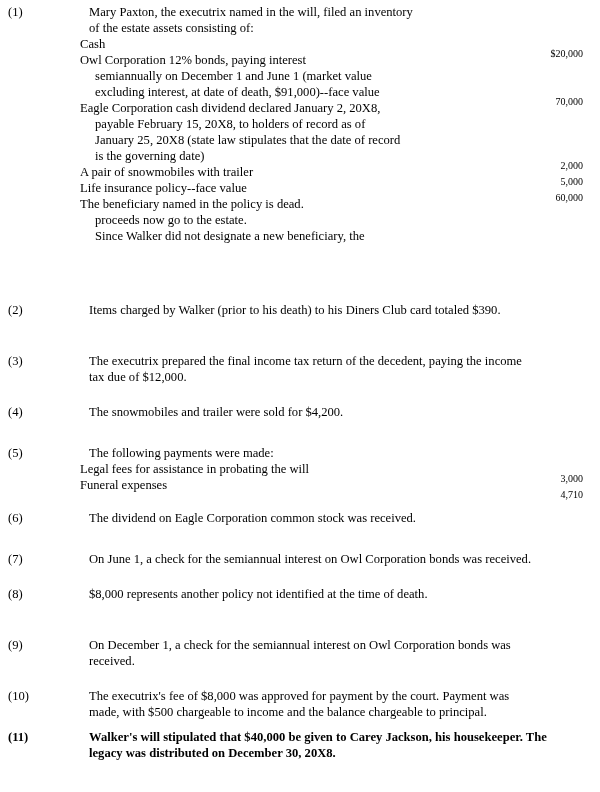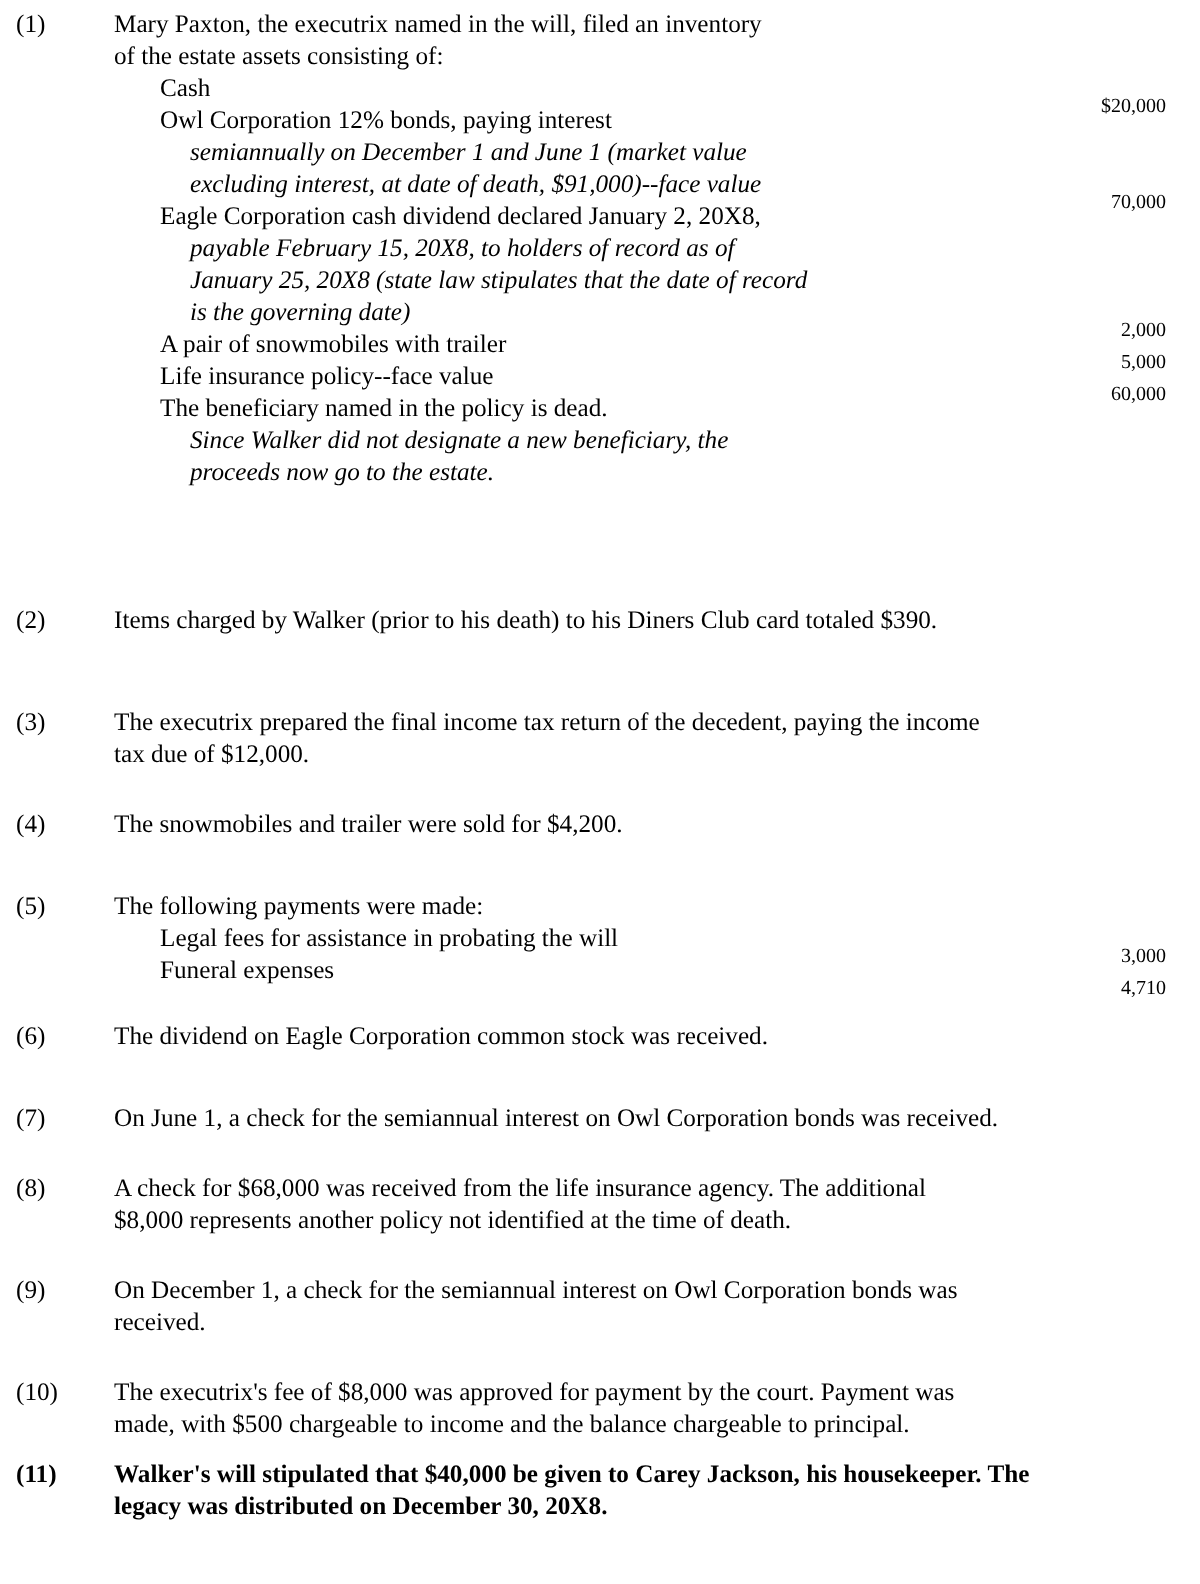"Mary Paxton, the executrix named" .i0 { margin-left: none -> 32px }
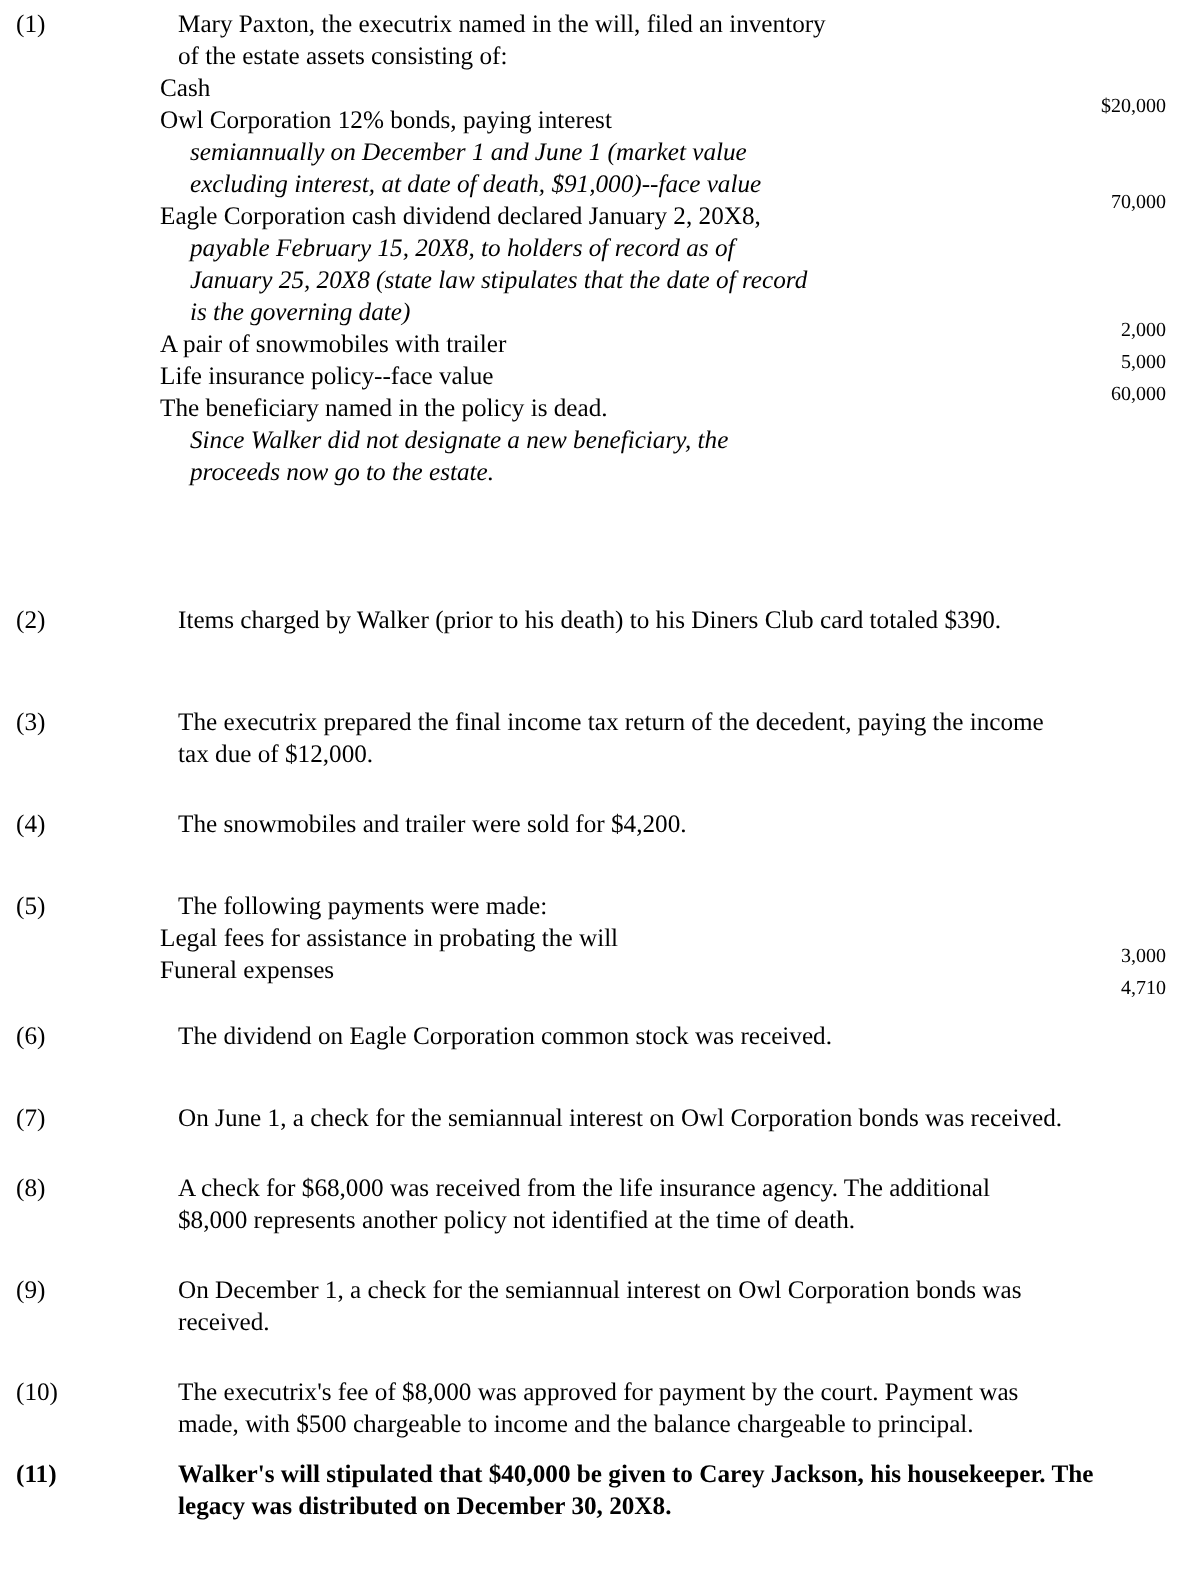"semiannually on December 1 and" .i2 { font-style: italic -> none }
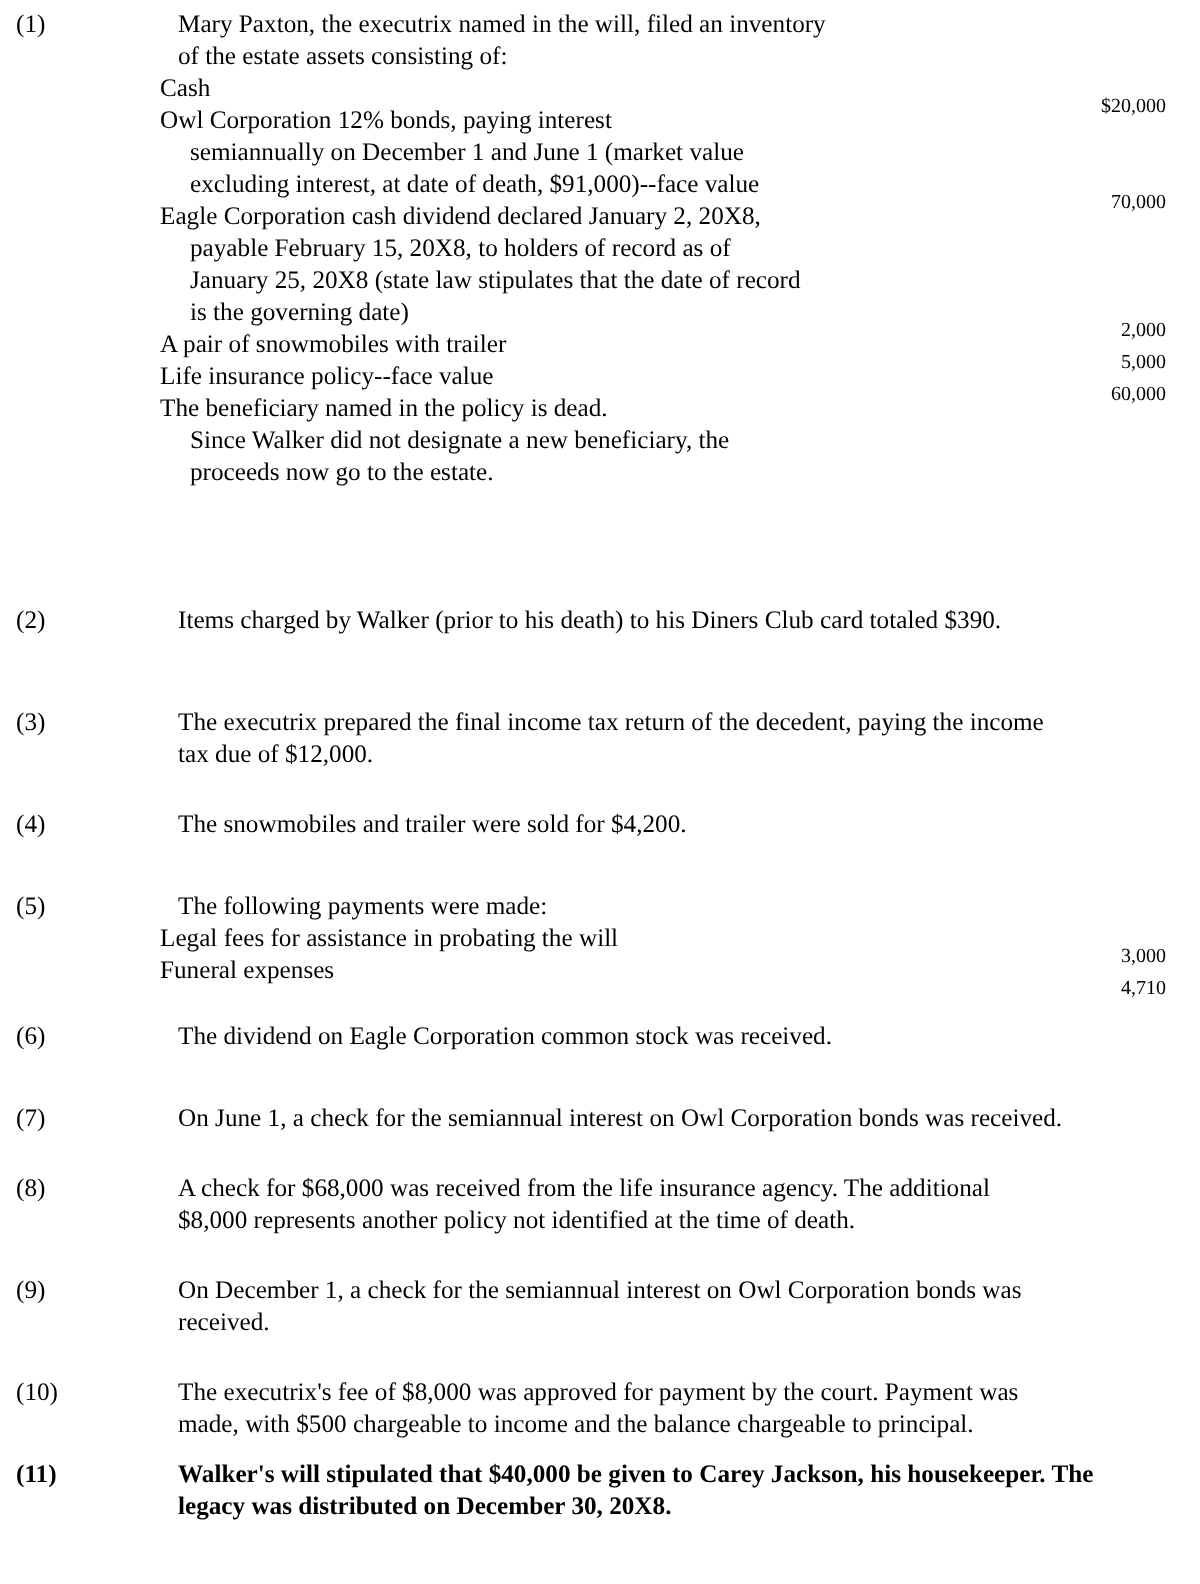"Since Walker did not designate" div.row { order: before "proceeds now go to the" -> after "proceeds now go to the" }
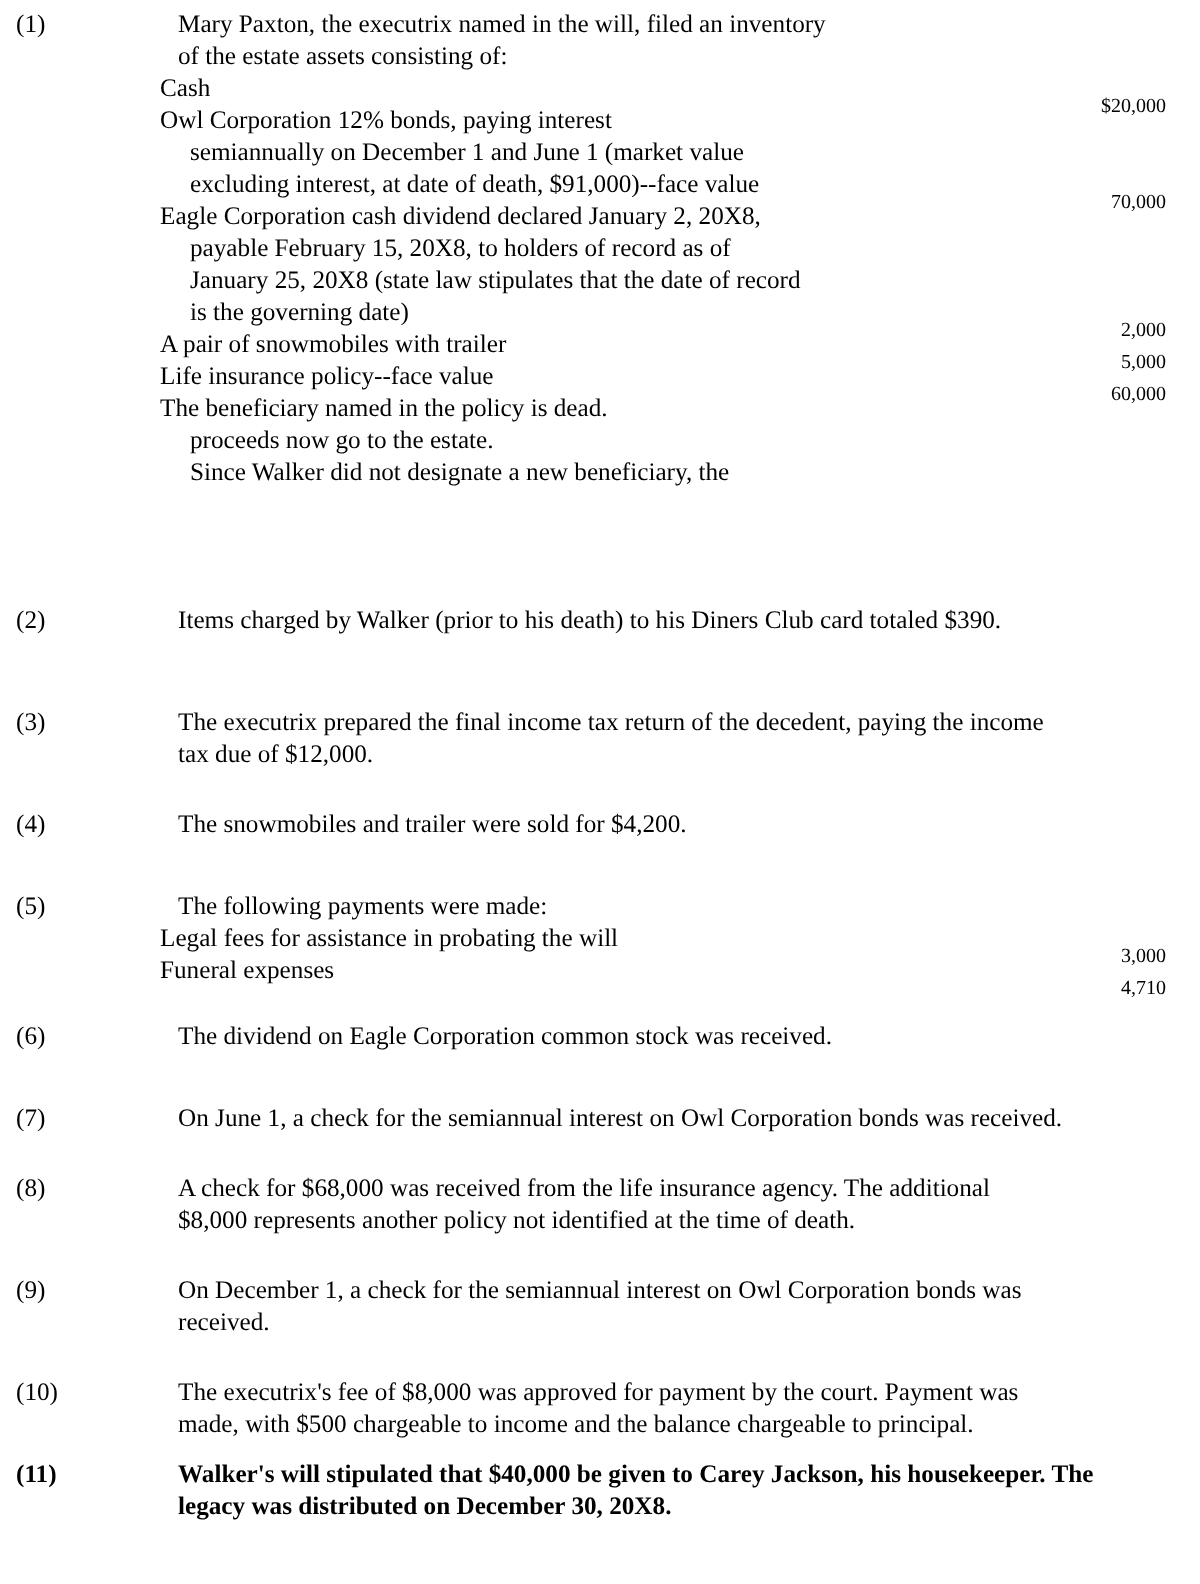"A check for $68,000 was" div.row { html: <div> <div>A check for $68,000 was received from the life insurance agency. The additional</div> </div> -> none }
